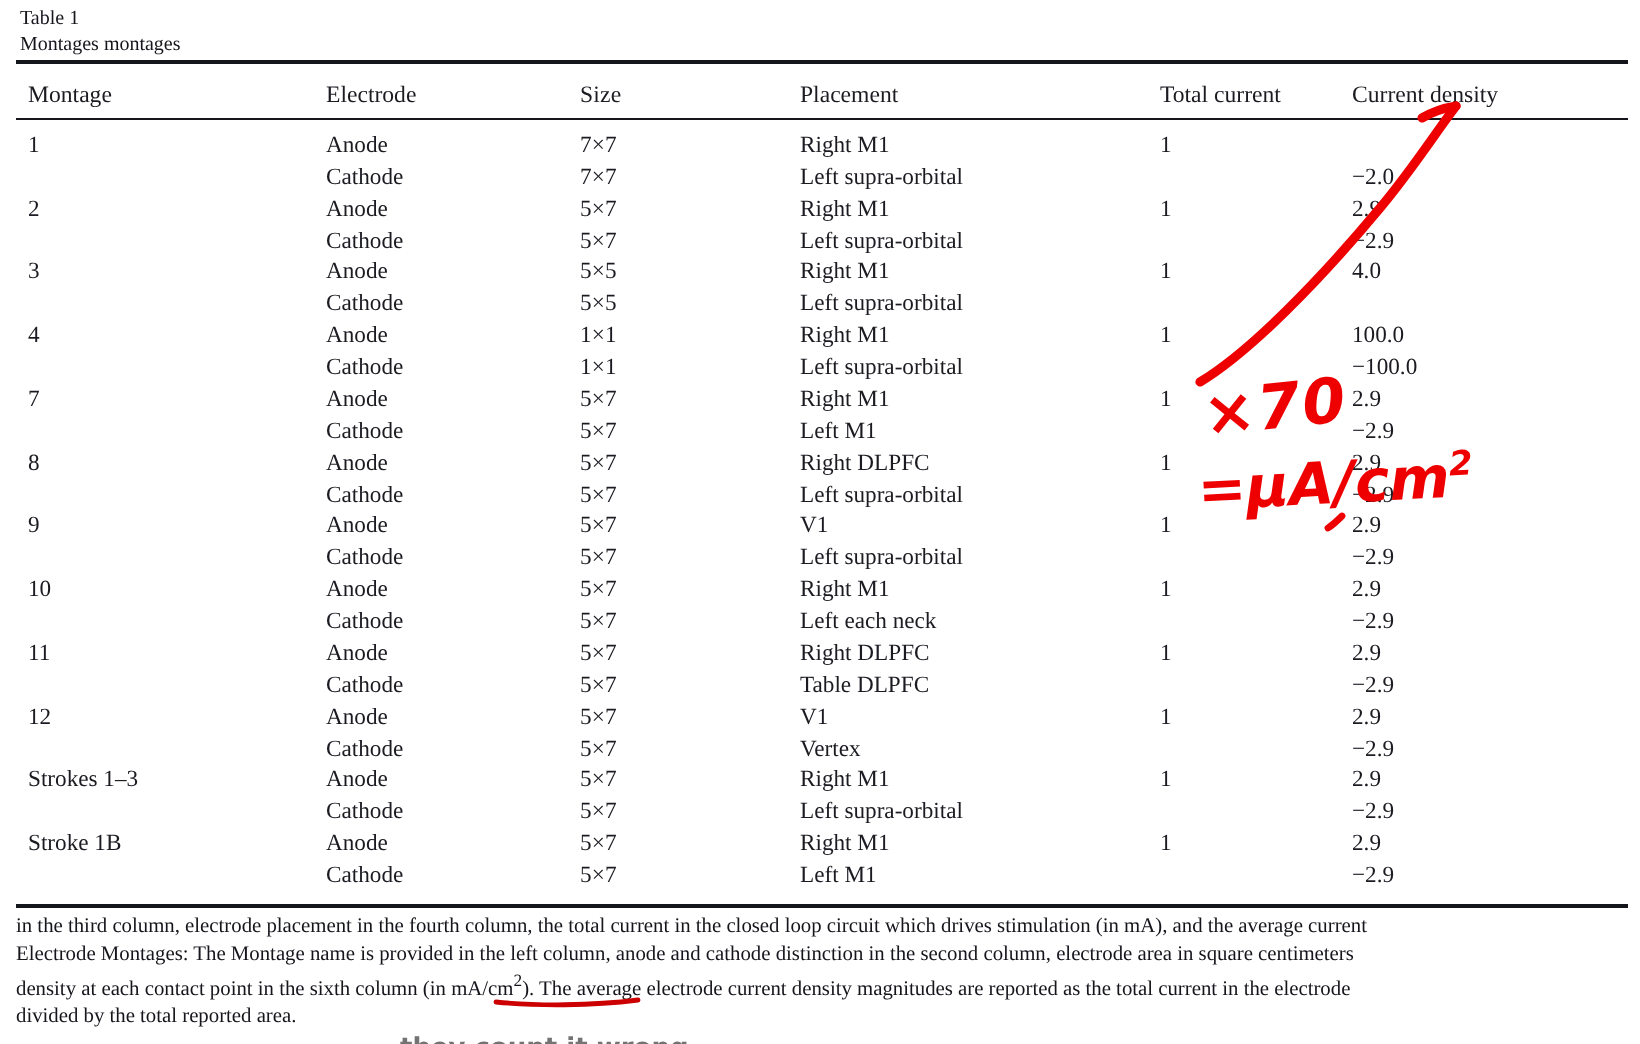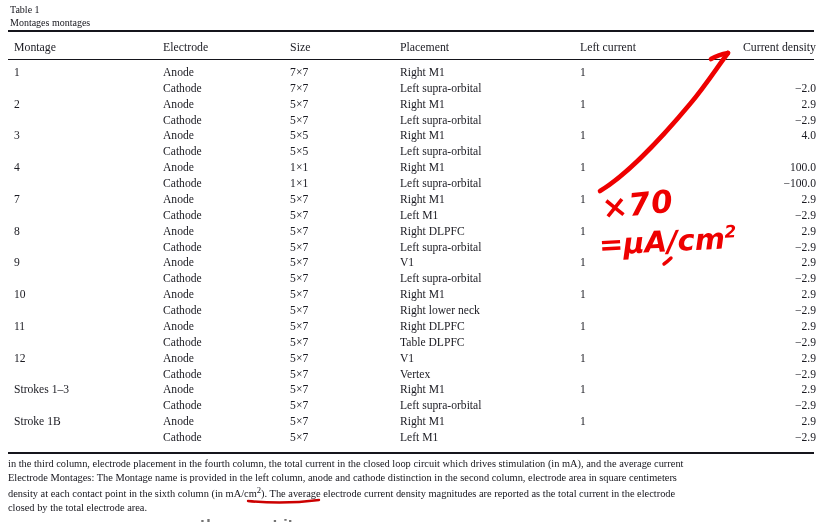"Left current" span.cell { text: Left -> Total }
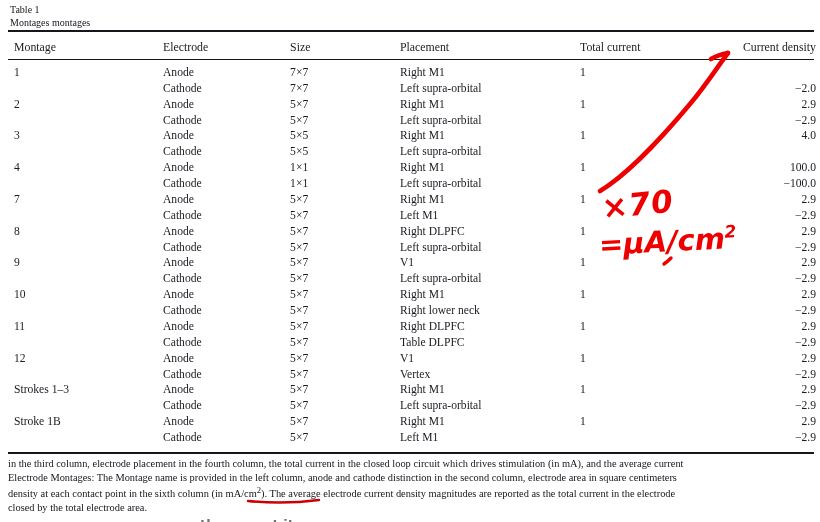"Current density" .c-dens { text-align: right -> left }
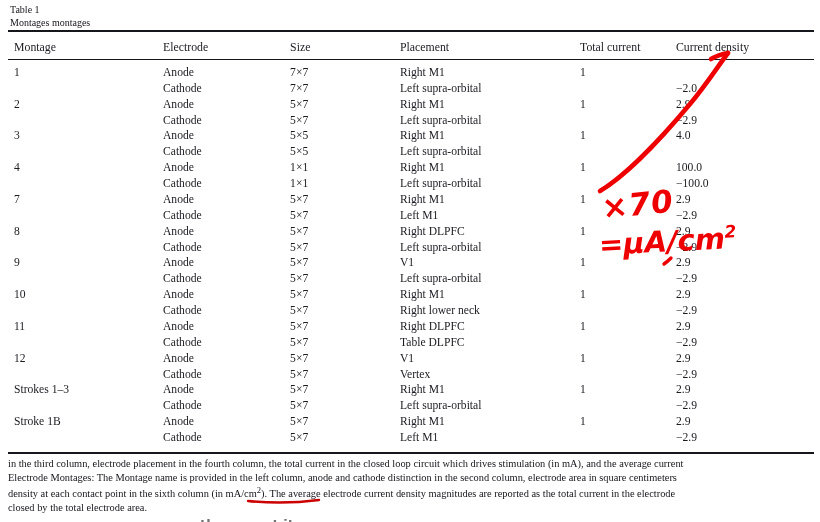"Right lower neck" span.cell { text: Right lower -> Left each }
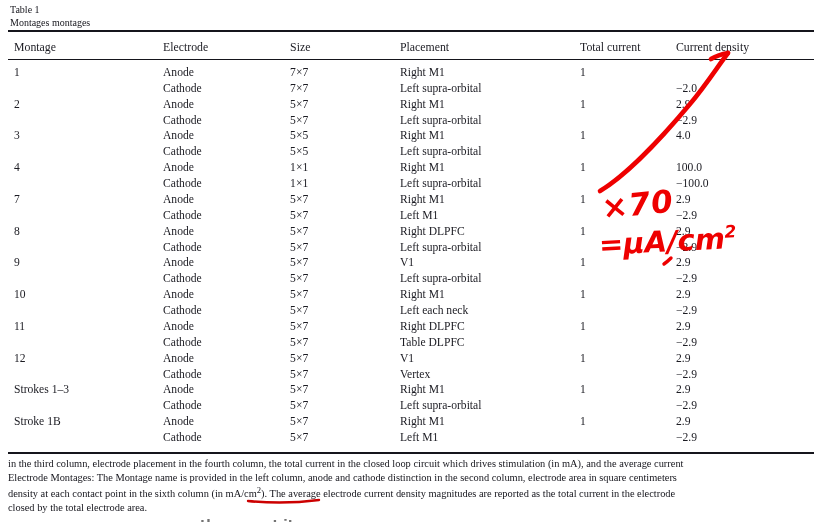"closed by the total electrode" p { text: closed by the total electrode -> divided by the total reported }
